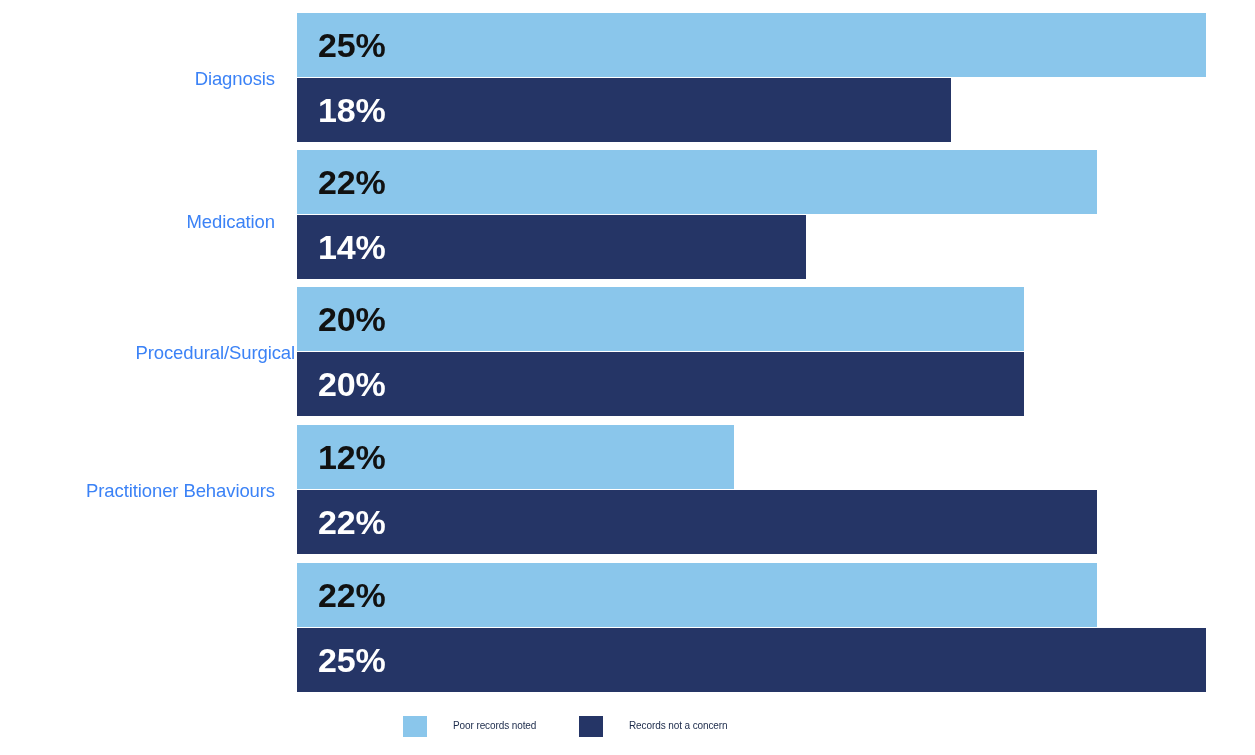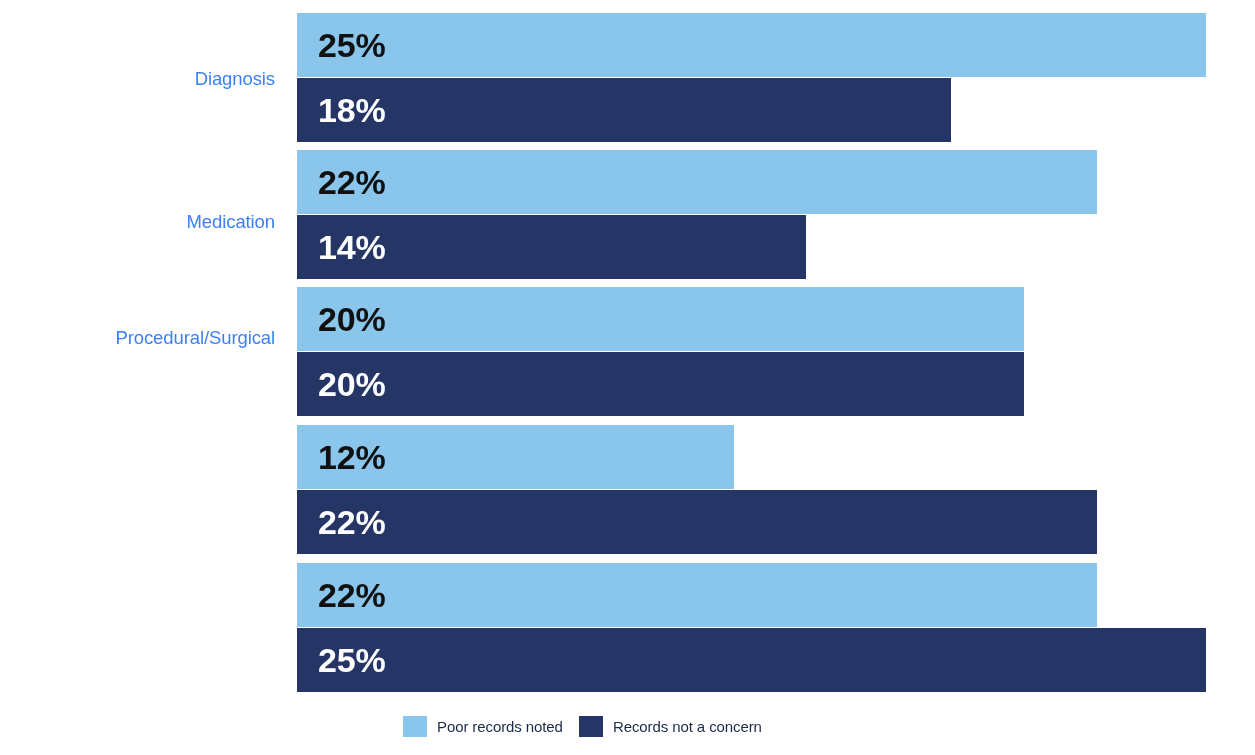"Procedural/Surgical" div.cat-label { margin-left: none -> 20px; top: 42px -> 57px }
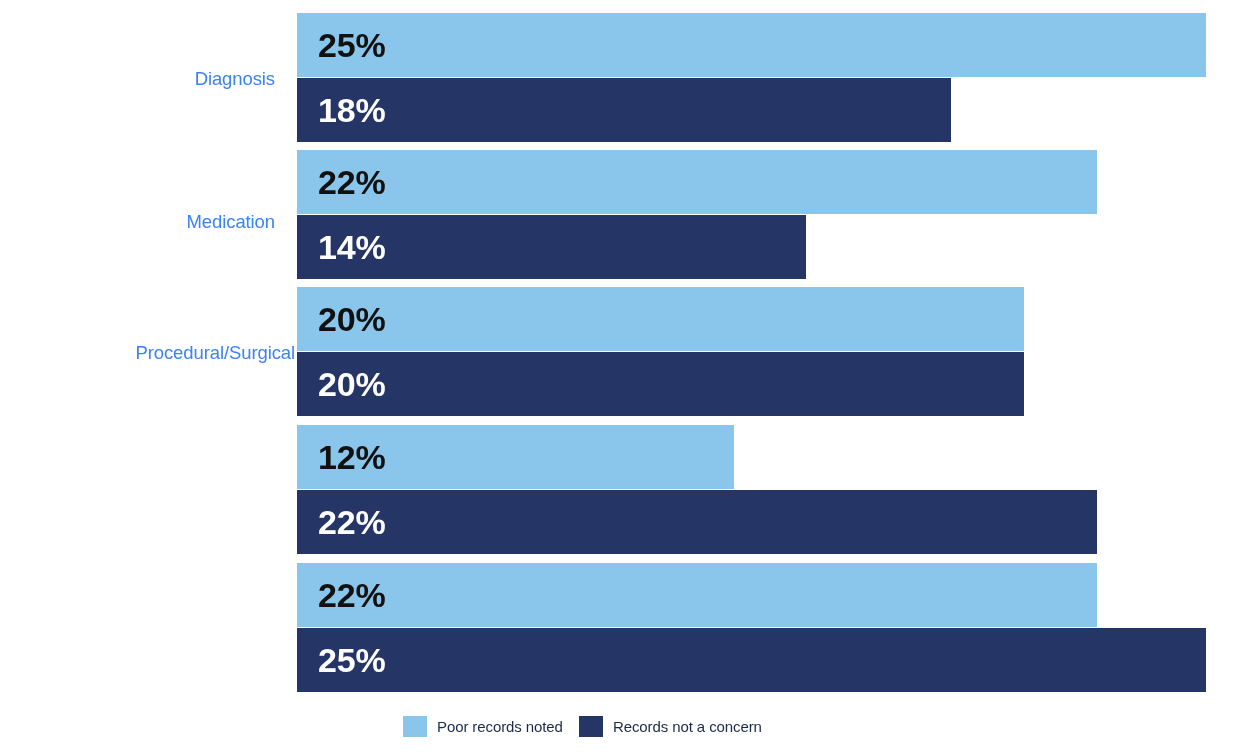"Practitioner Behaviours" div.cat-label { html: none -> <div>Practitioner Behaviours</div> }
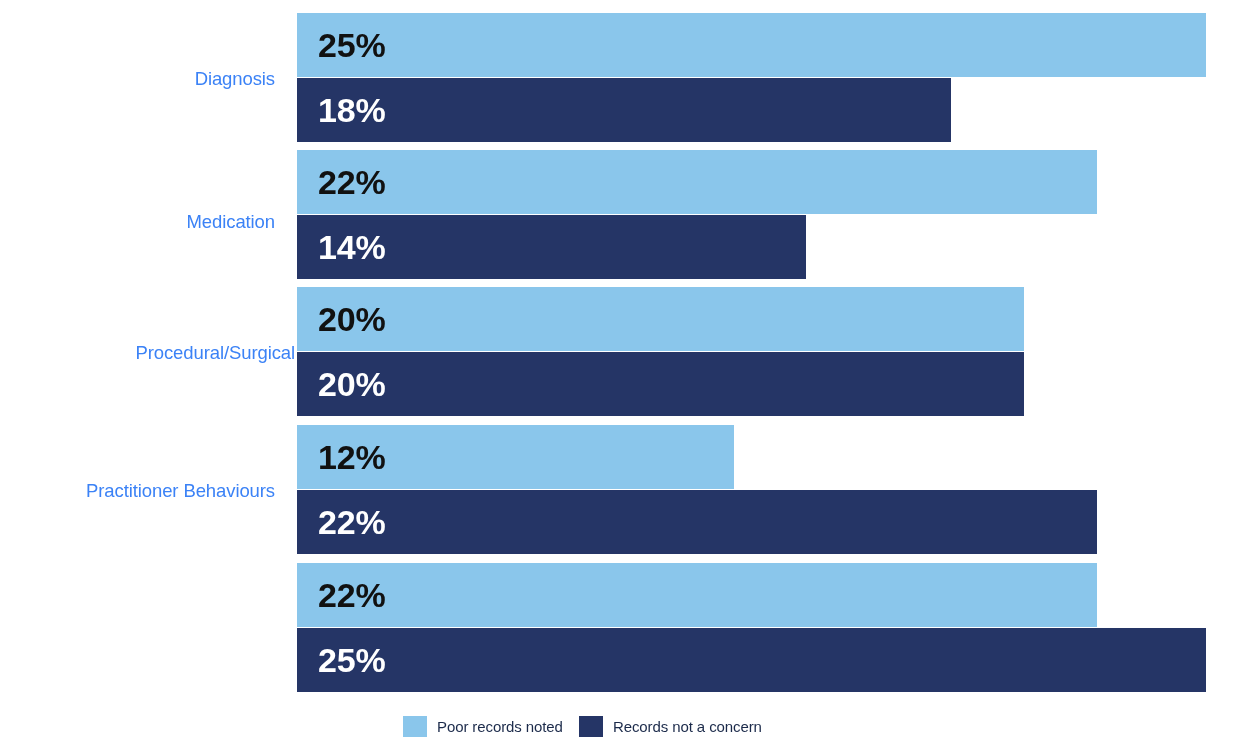"Poor records noted" .legend-text { font-size: 15px -> 10px; margin-left: 10px -> 26px }
